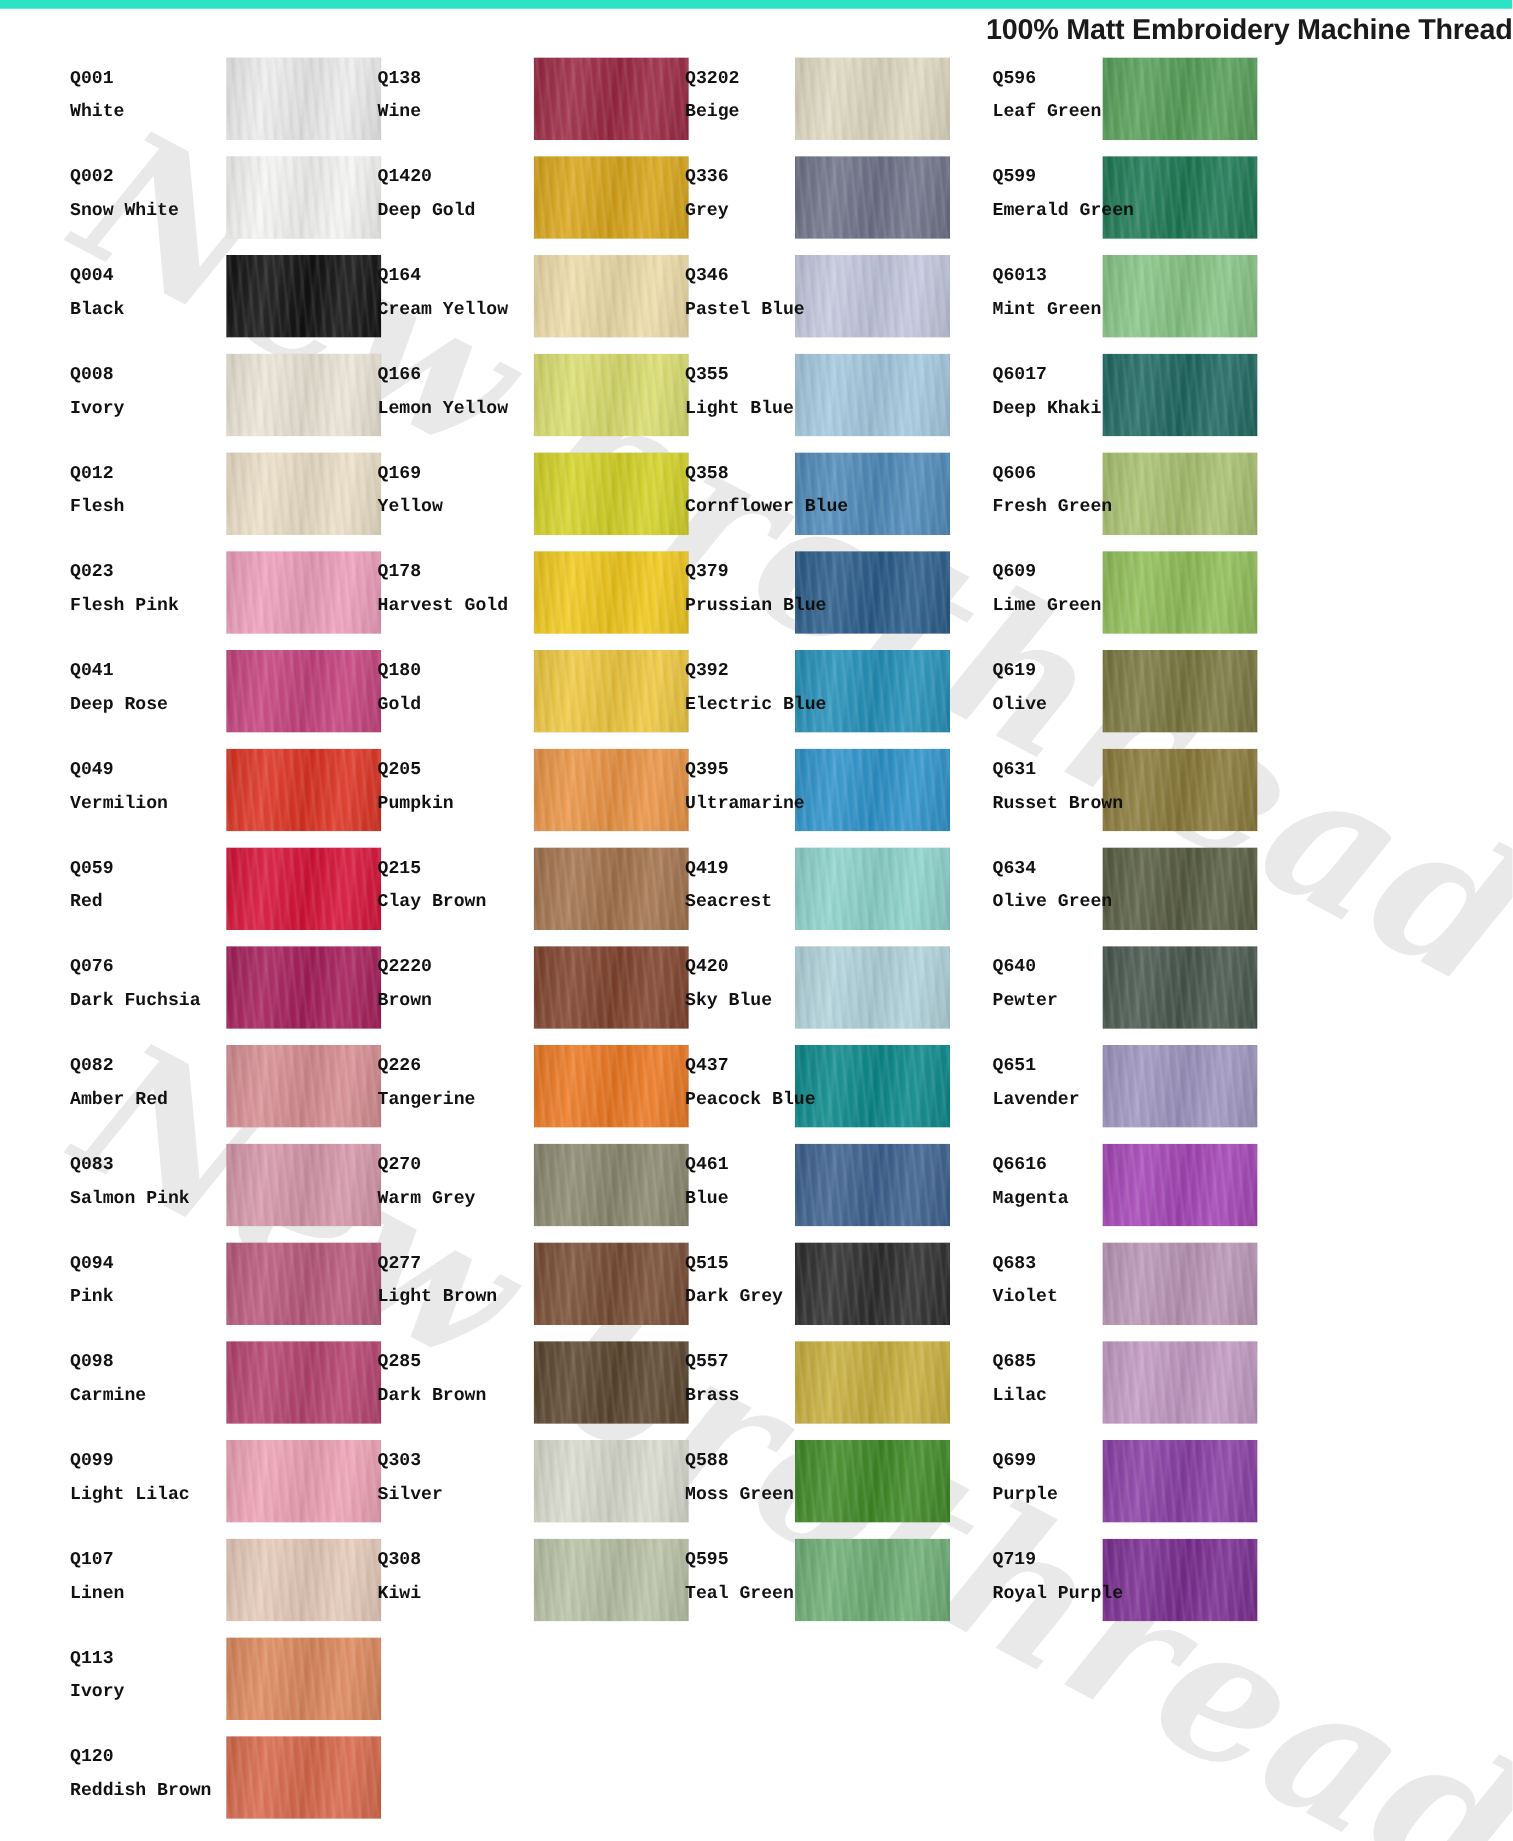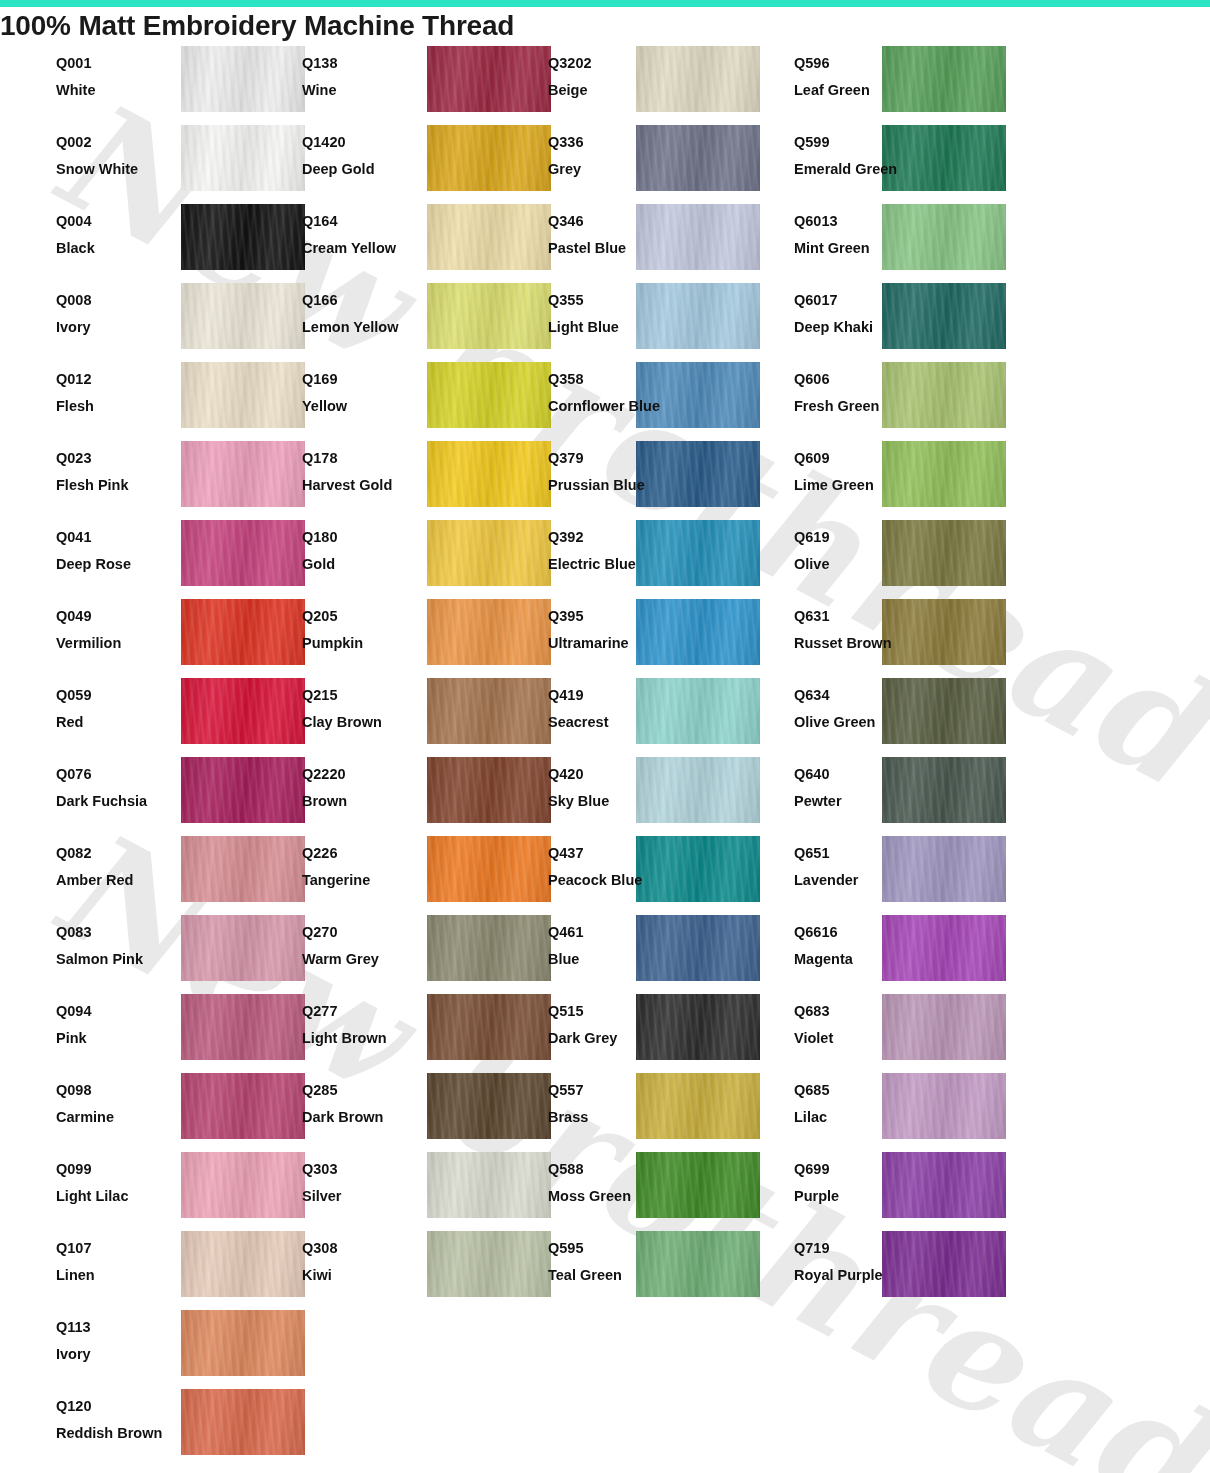"100% Matt Embroidery Machine Thread" #page-title { font-size: 28px -> 23px; text-align: left -> right }
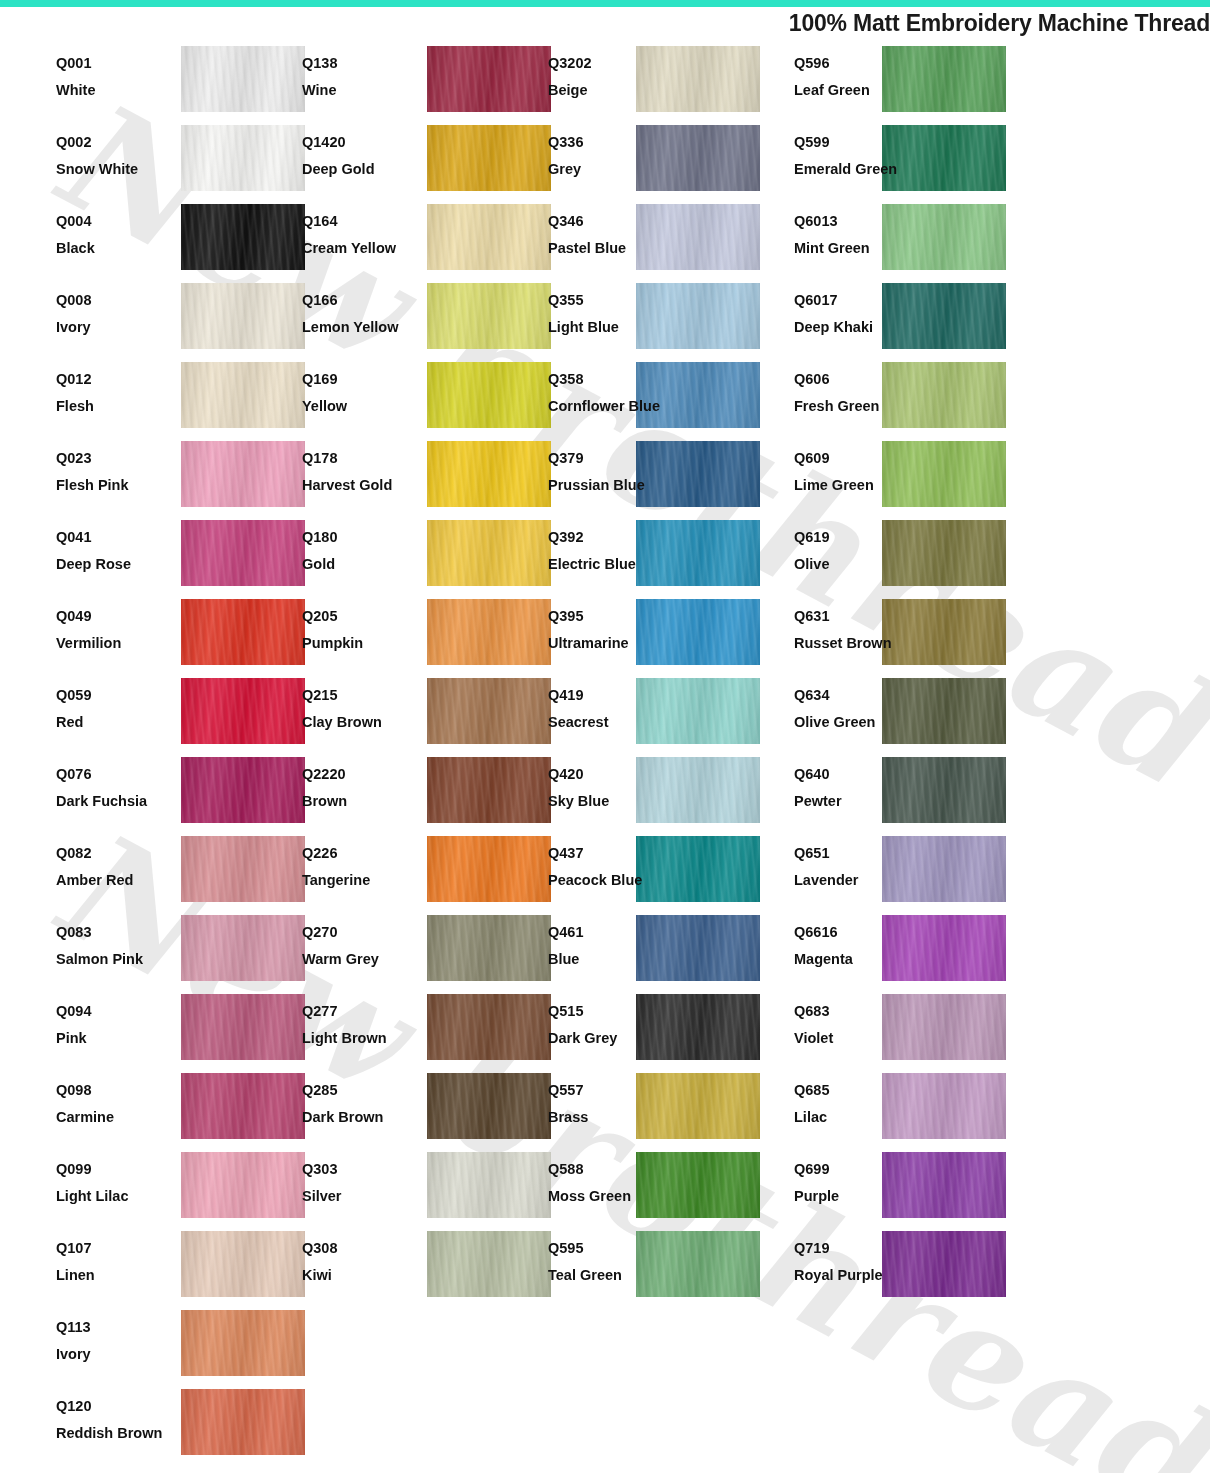"Q001" #chart-grid { font-family: none -> Liberation Mono, monospace }
